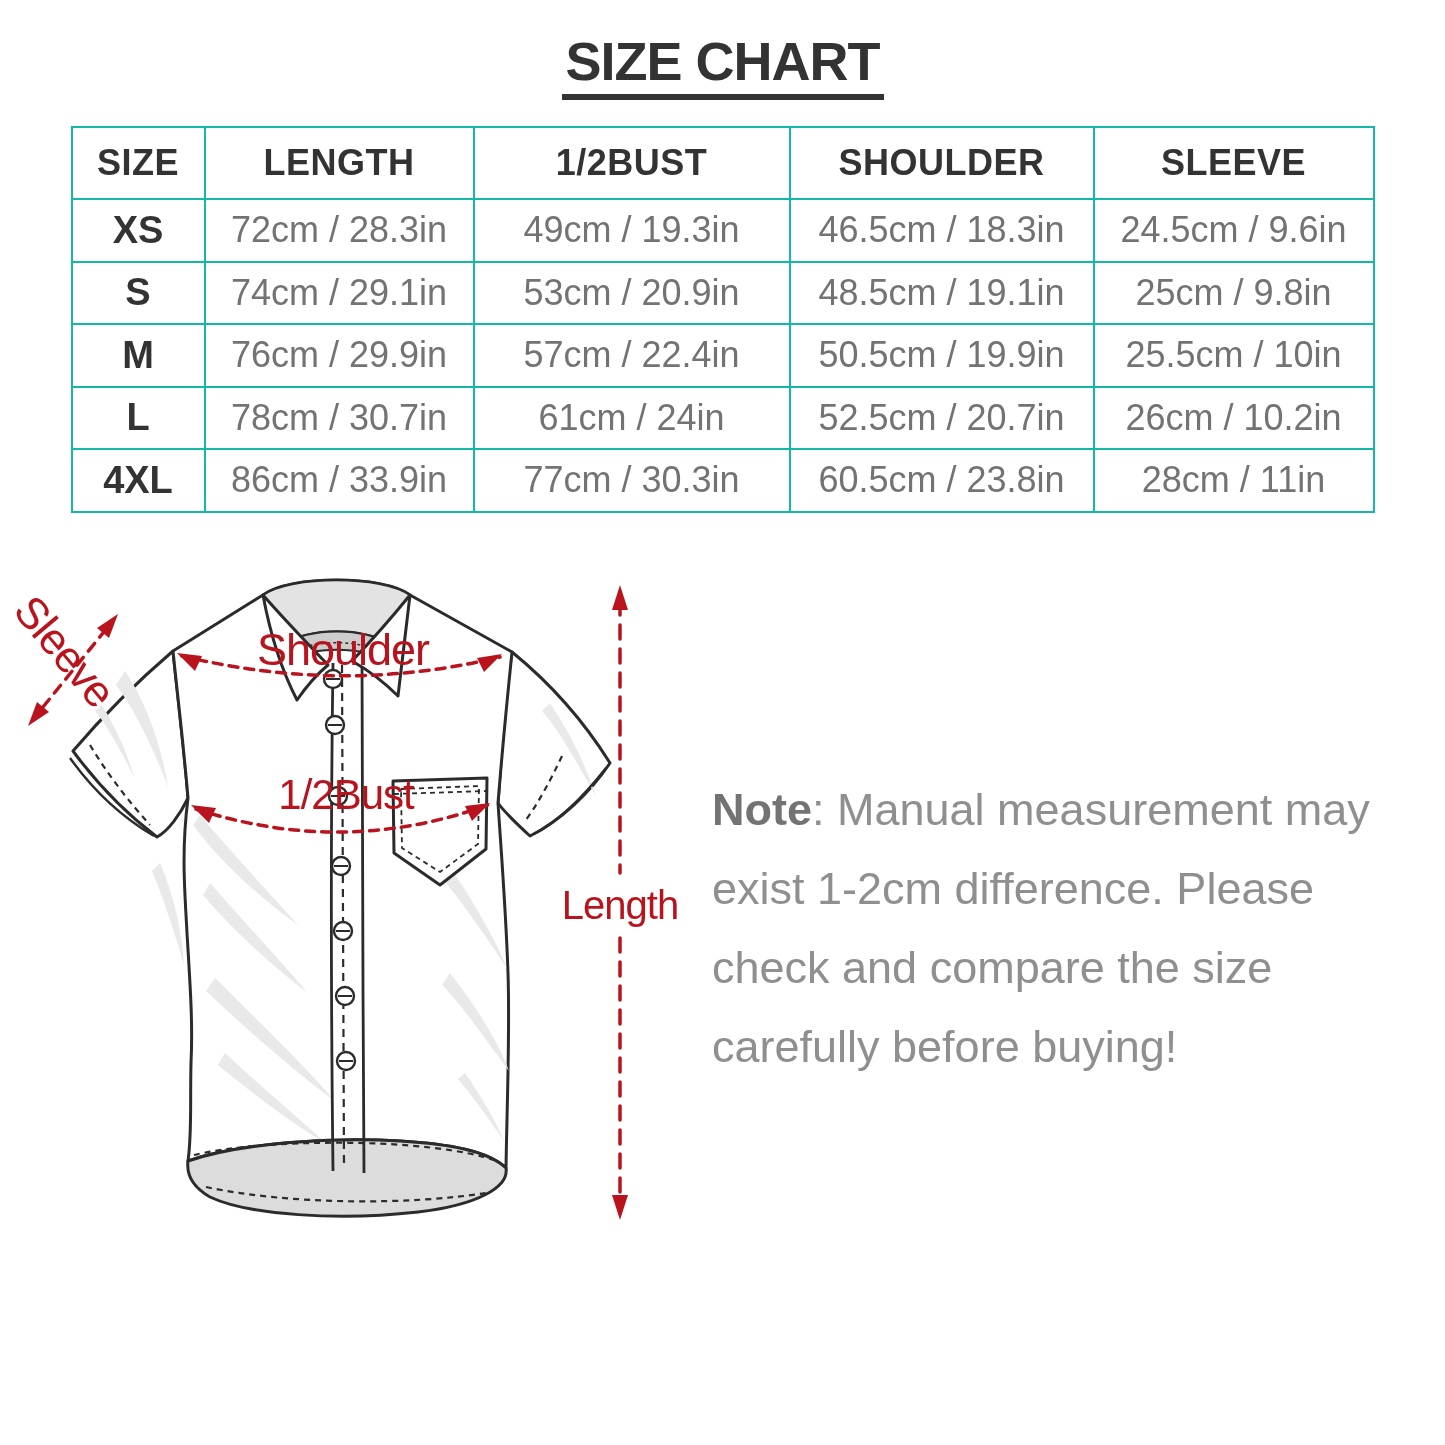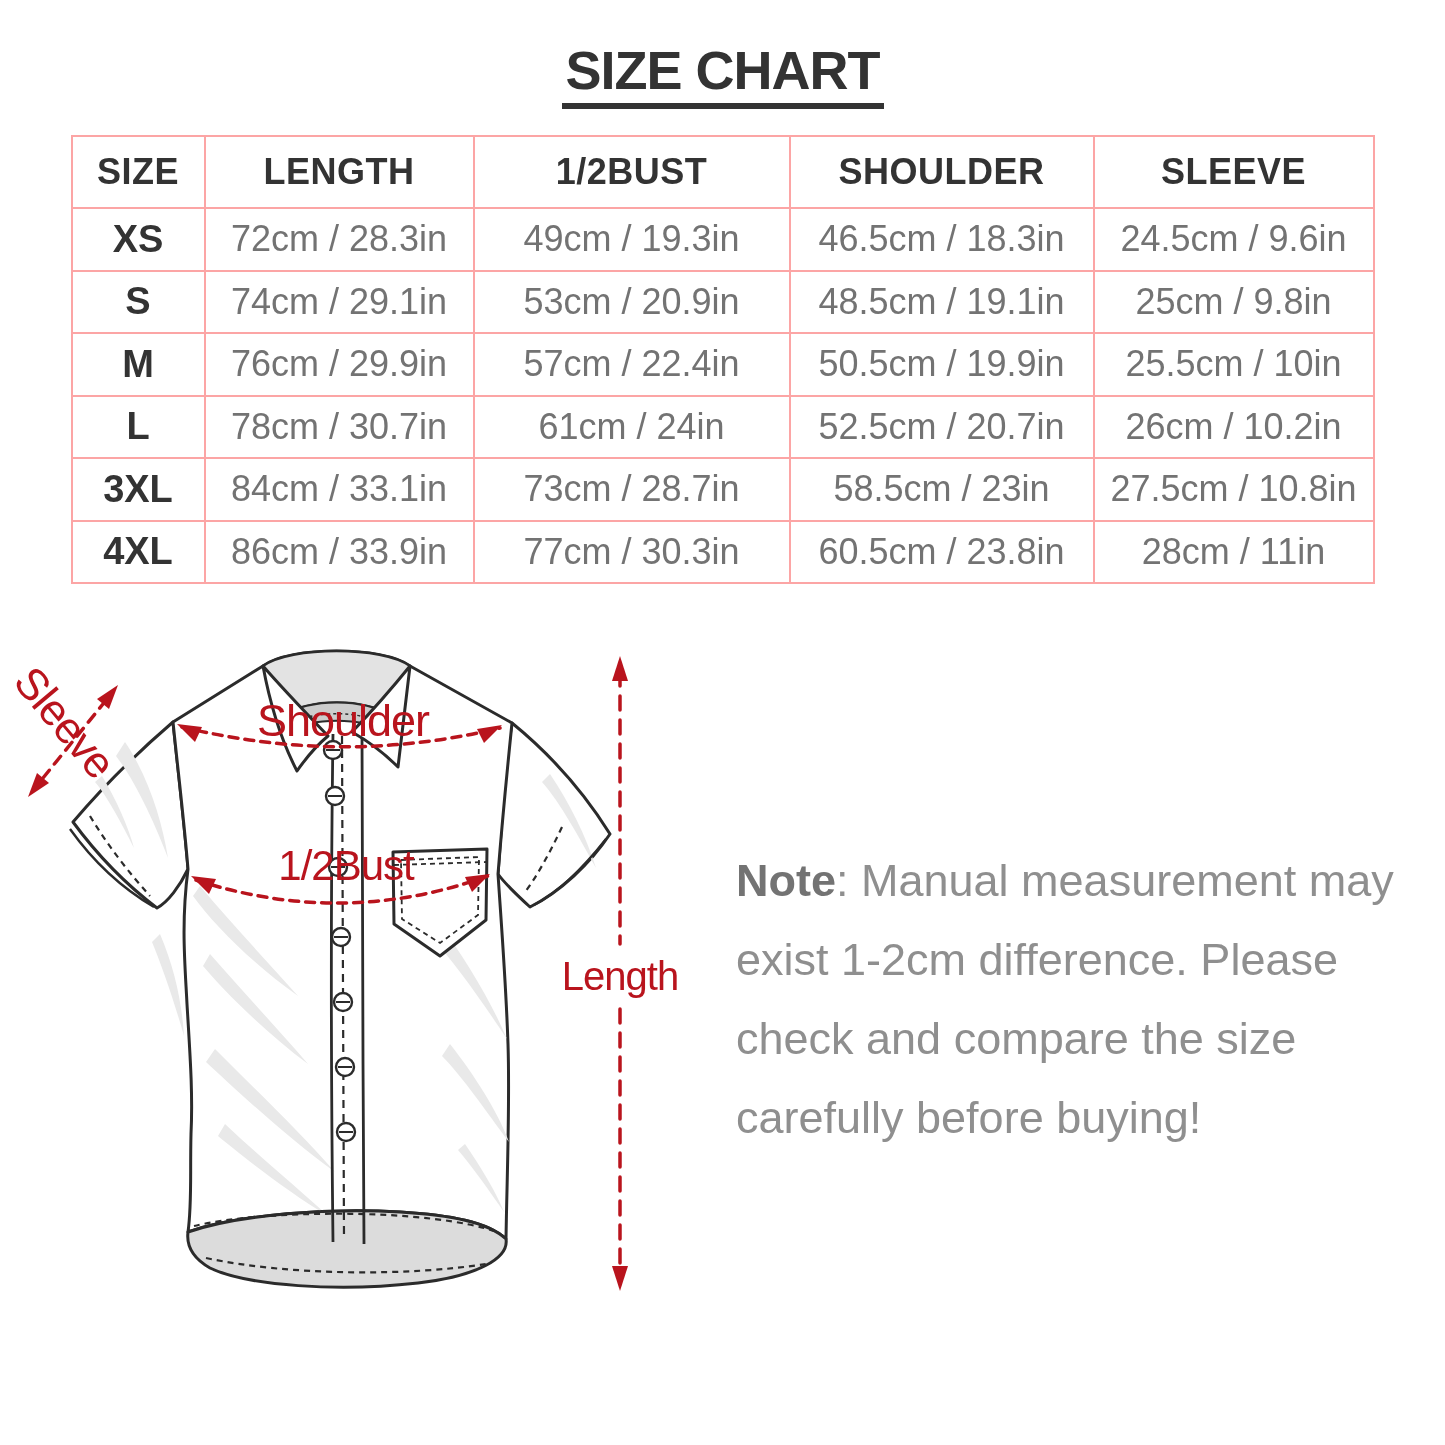"SIZE CHART" .title-wrap { padding-top: 43px -> 34px }
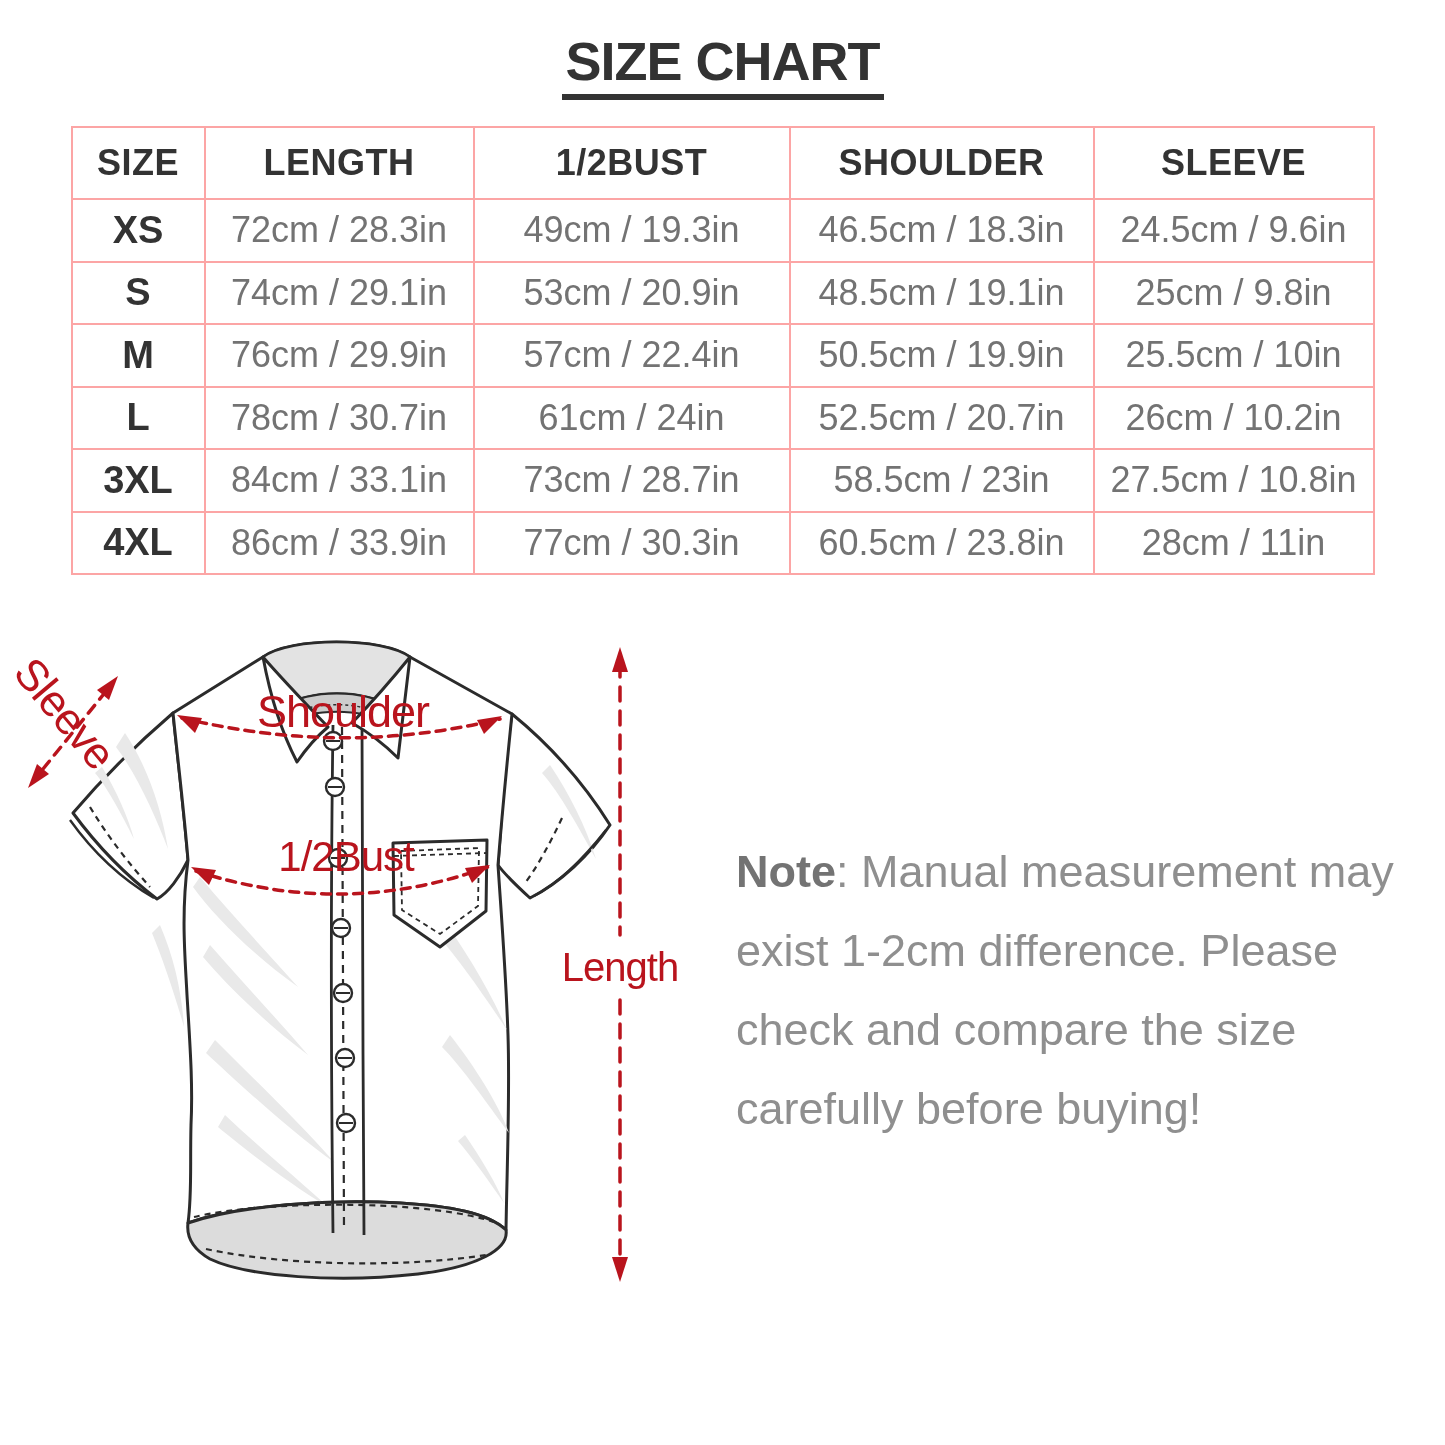"SIZE" .size-table th,.size-table td { border: 2px solid #fca5a5 -> 2px solid #14b8a6 }
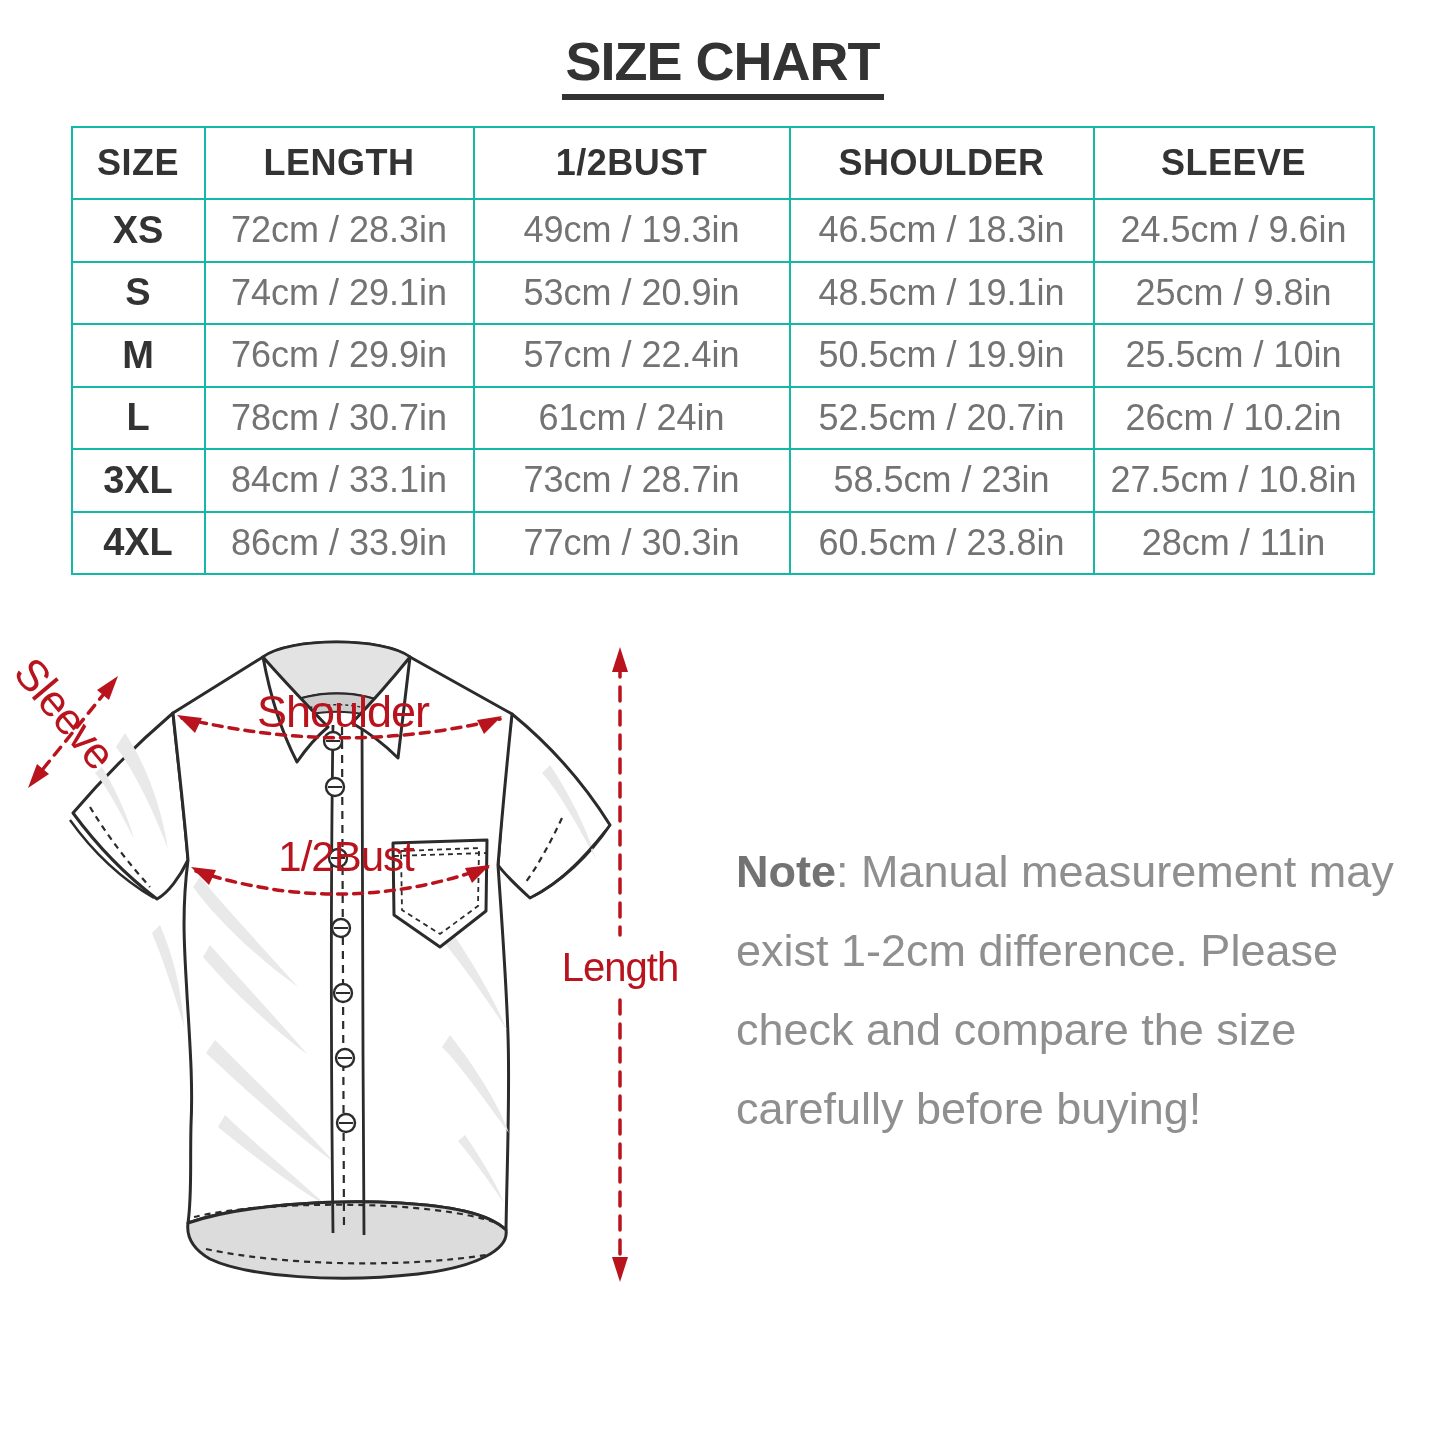"3XL" tr { html: <tr> <td>3XL</td> <td>84cm / 33.1in</td> <td>73cm / 28.7in</td> <td>58.5cm / 23in</td> <td>27.5cm / 10.8in</td> </tr> -> none }
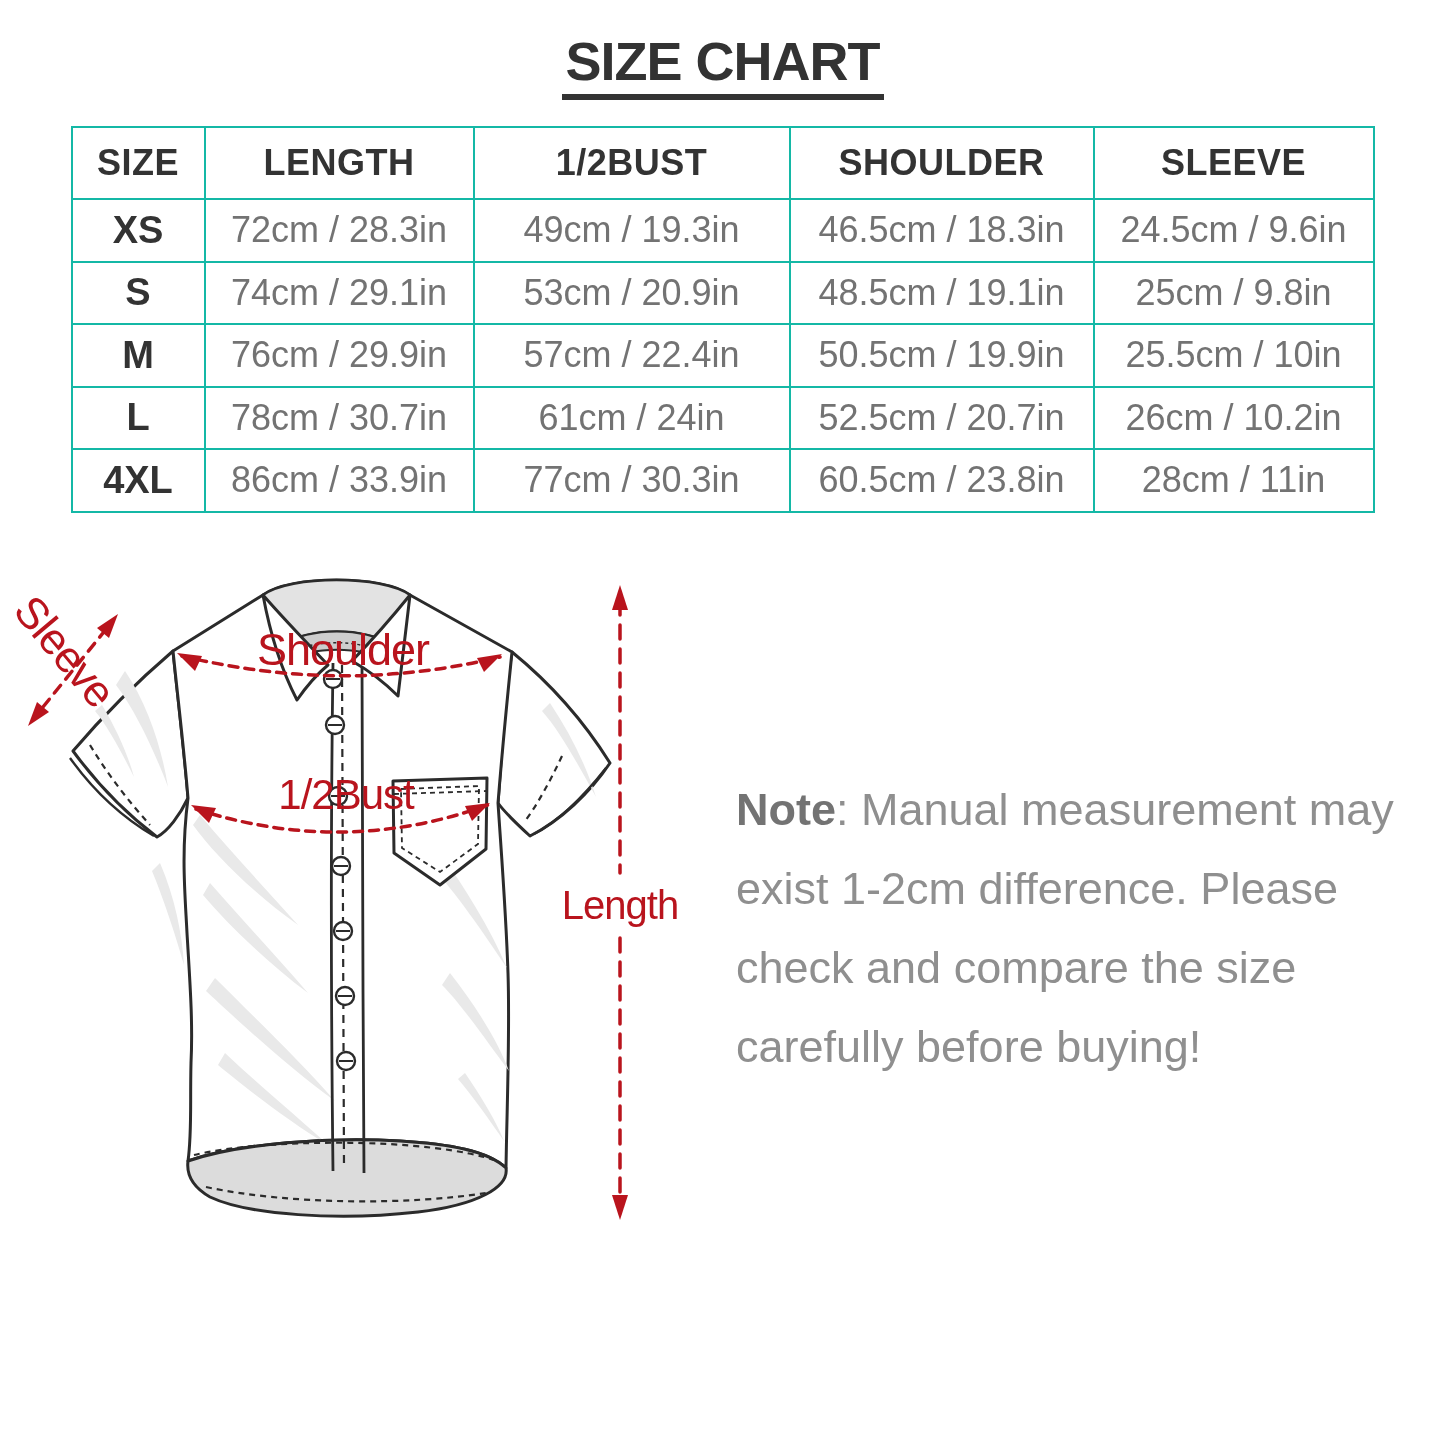"Note: Manual measurement may exist" .note { left: 736px -> 712px }
